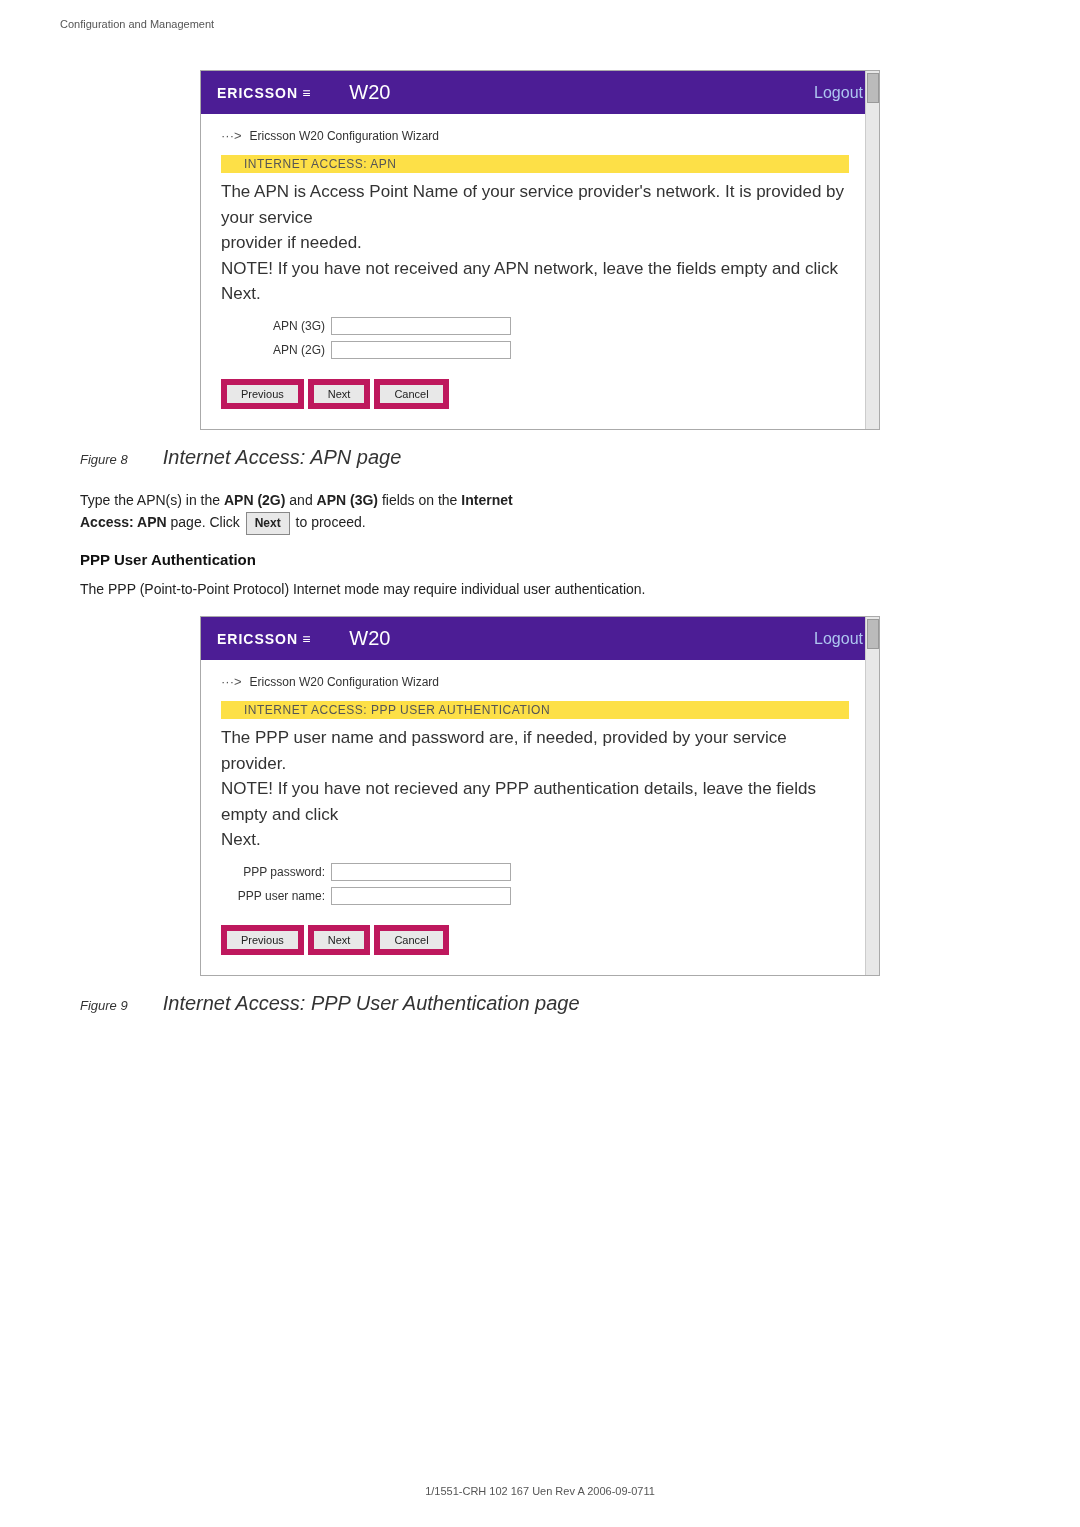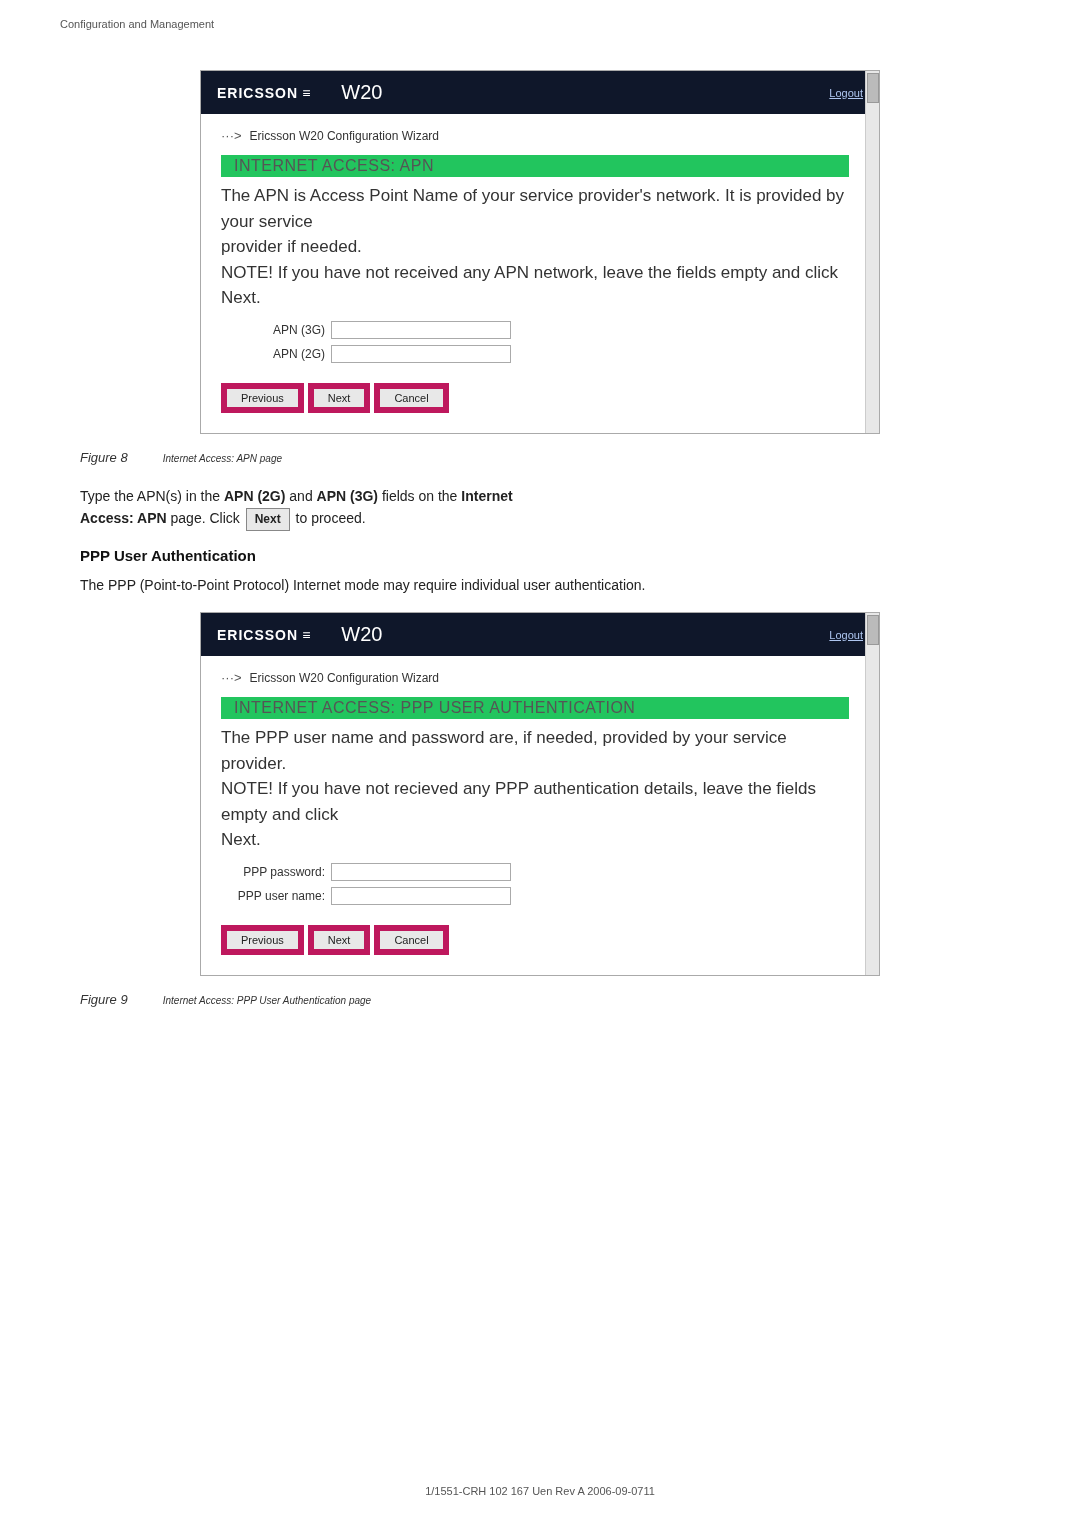"ERICSSON" .widget-header { background: #0f172a -> #4c1d95 }
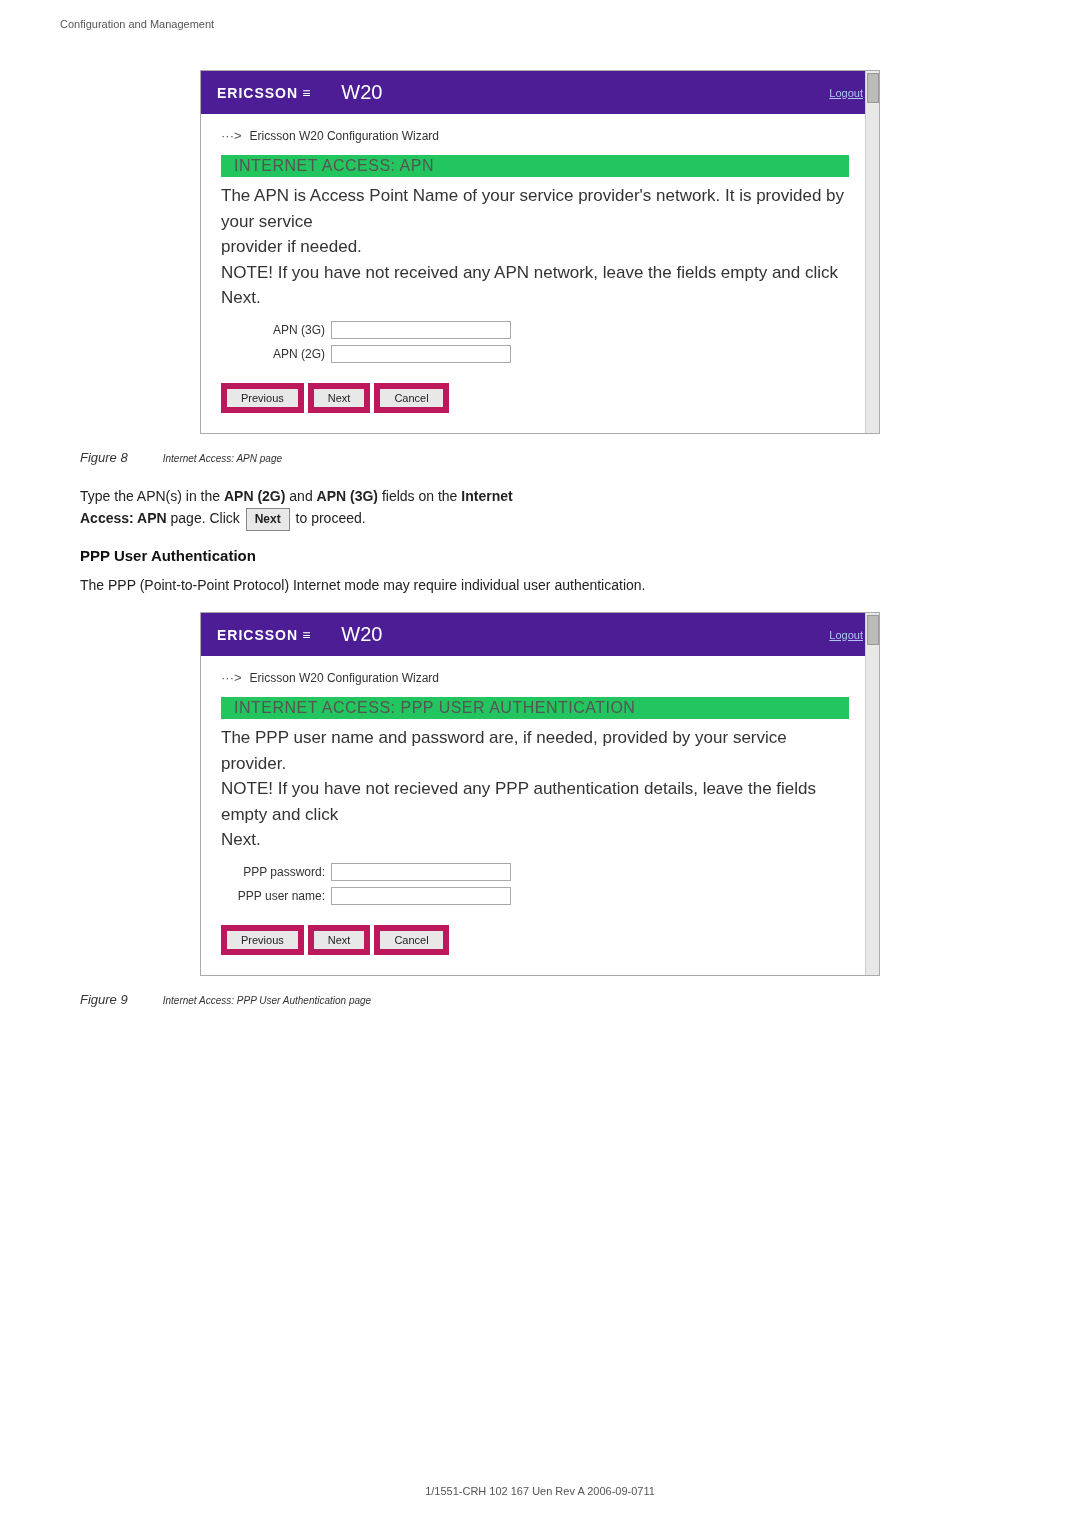"W20" .widget-title { margin-left: 20px -> 28px }
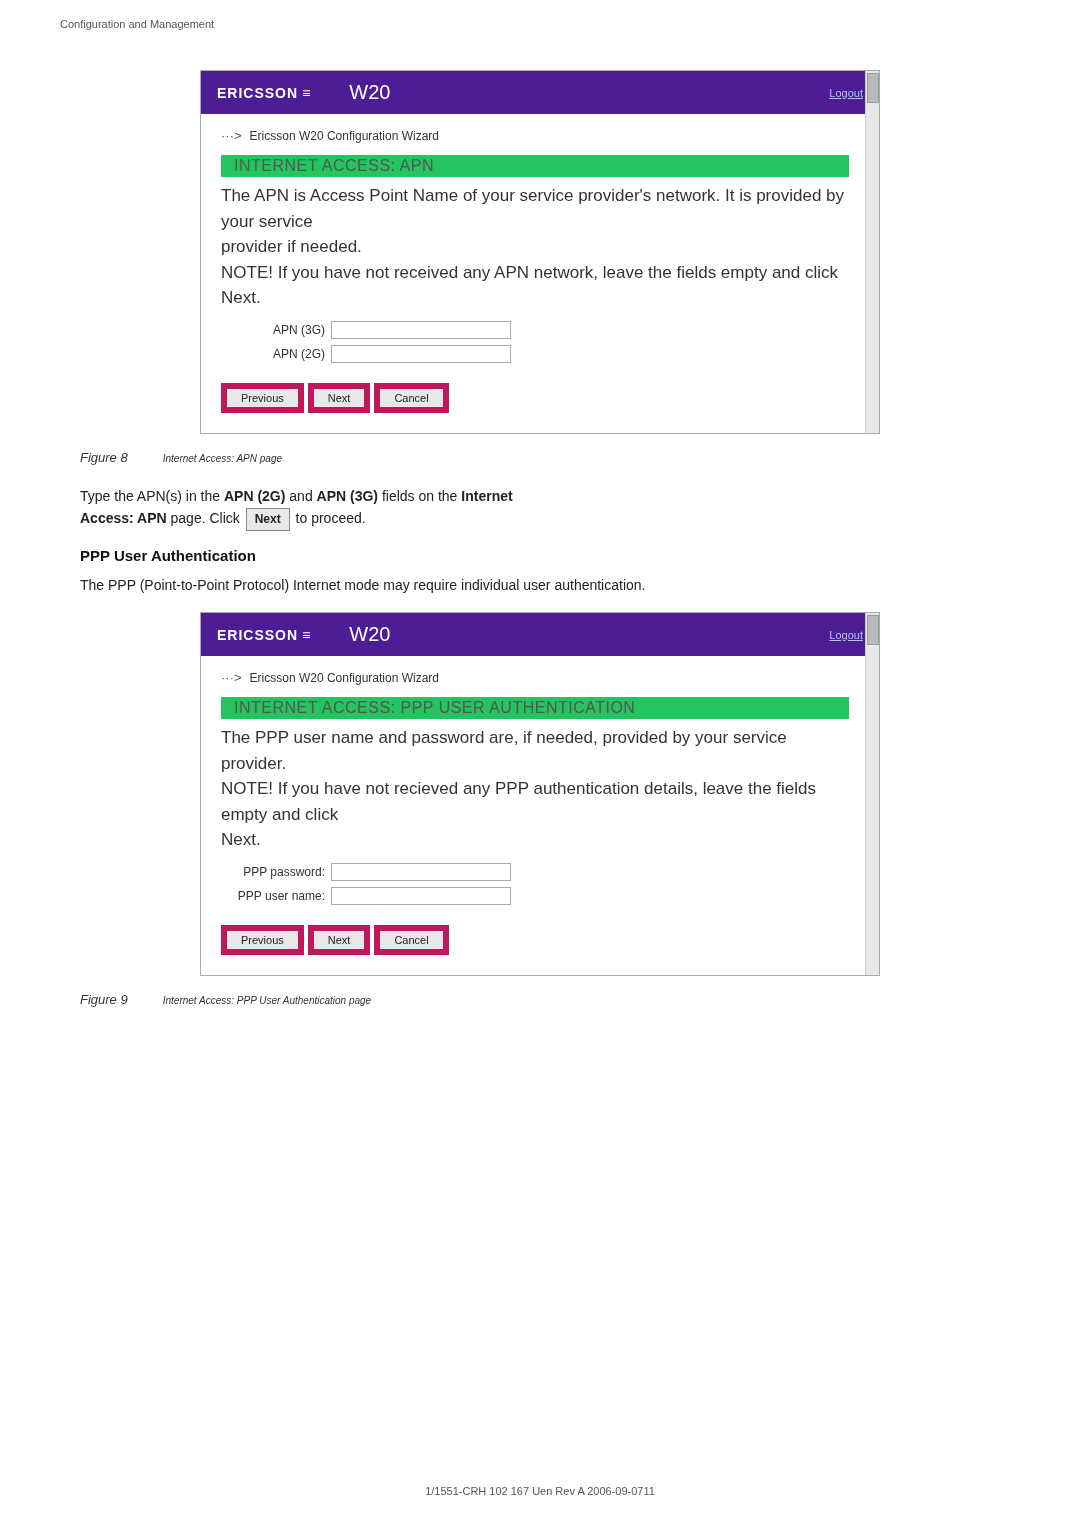"Logout" .logout-link { font-size: 11px -> 16px; text-decoration: underline -> none }
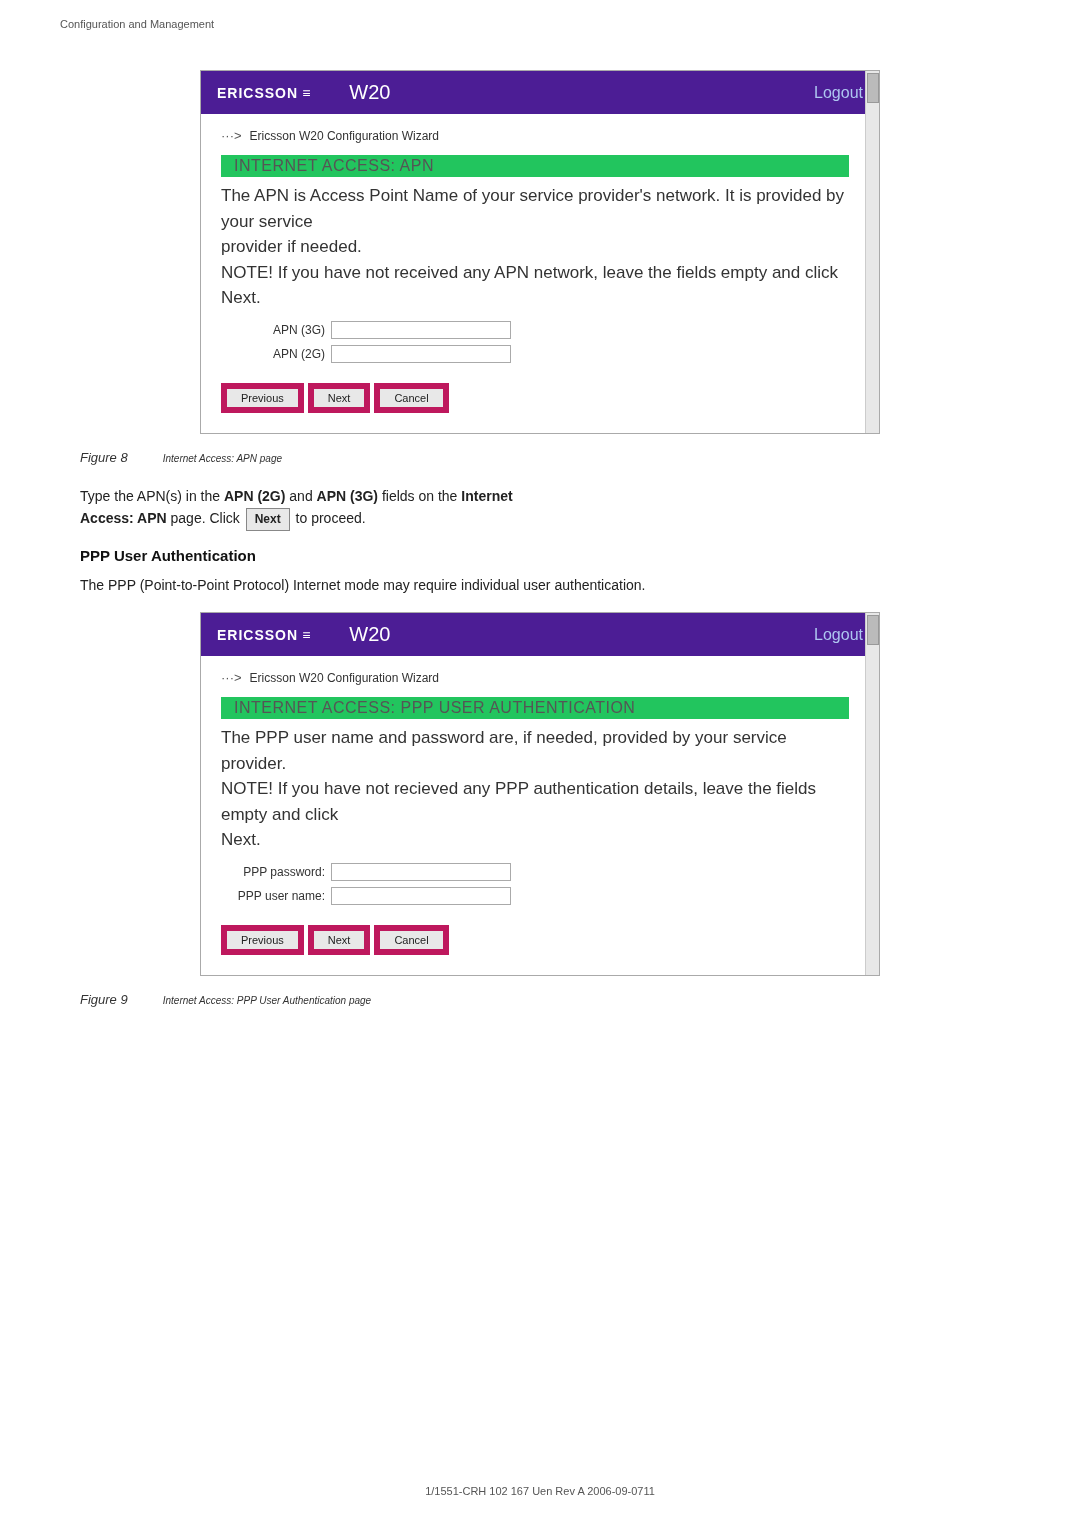"INTERNET ACCESS: APN" .section-label { background: #22c55e -> #fde047; font-size: 16px -> 12px; padding: 2px 13px -> 2px 23px }
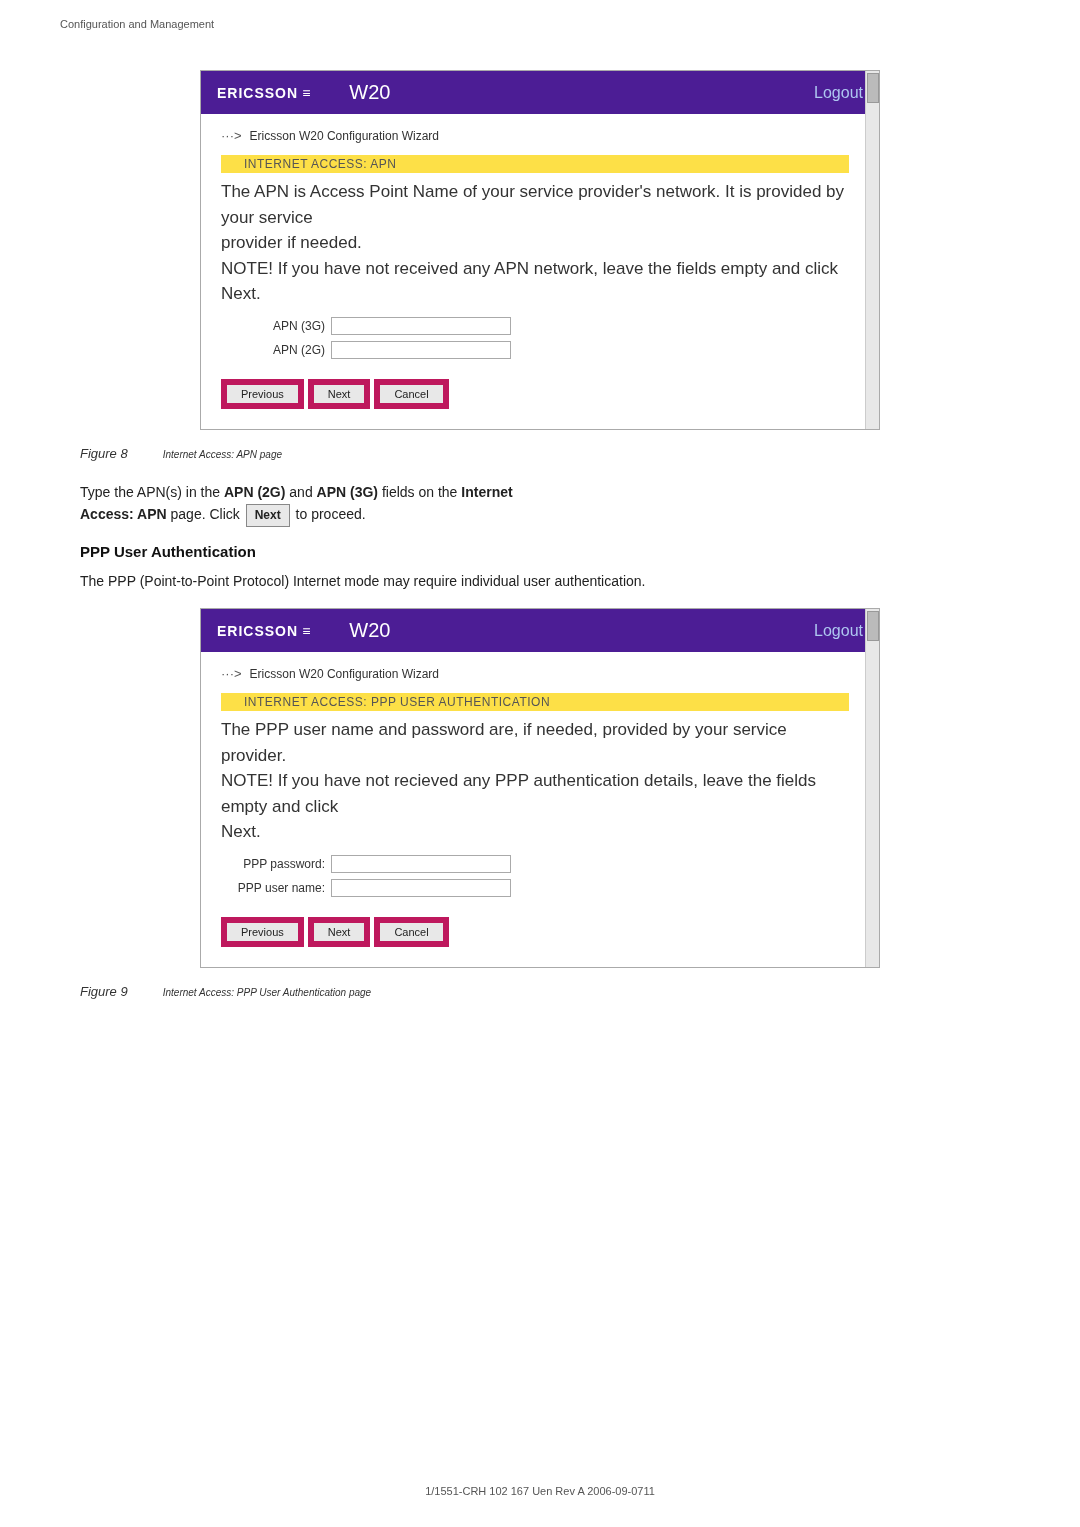"Internet Access: APN page" .figure-title { font-size: 10px -> 20px }
